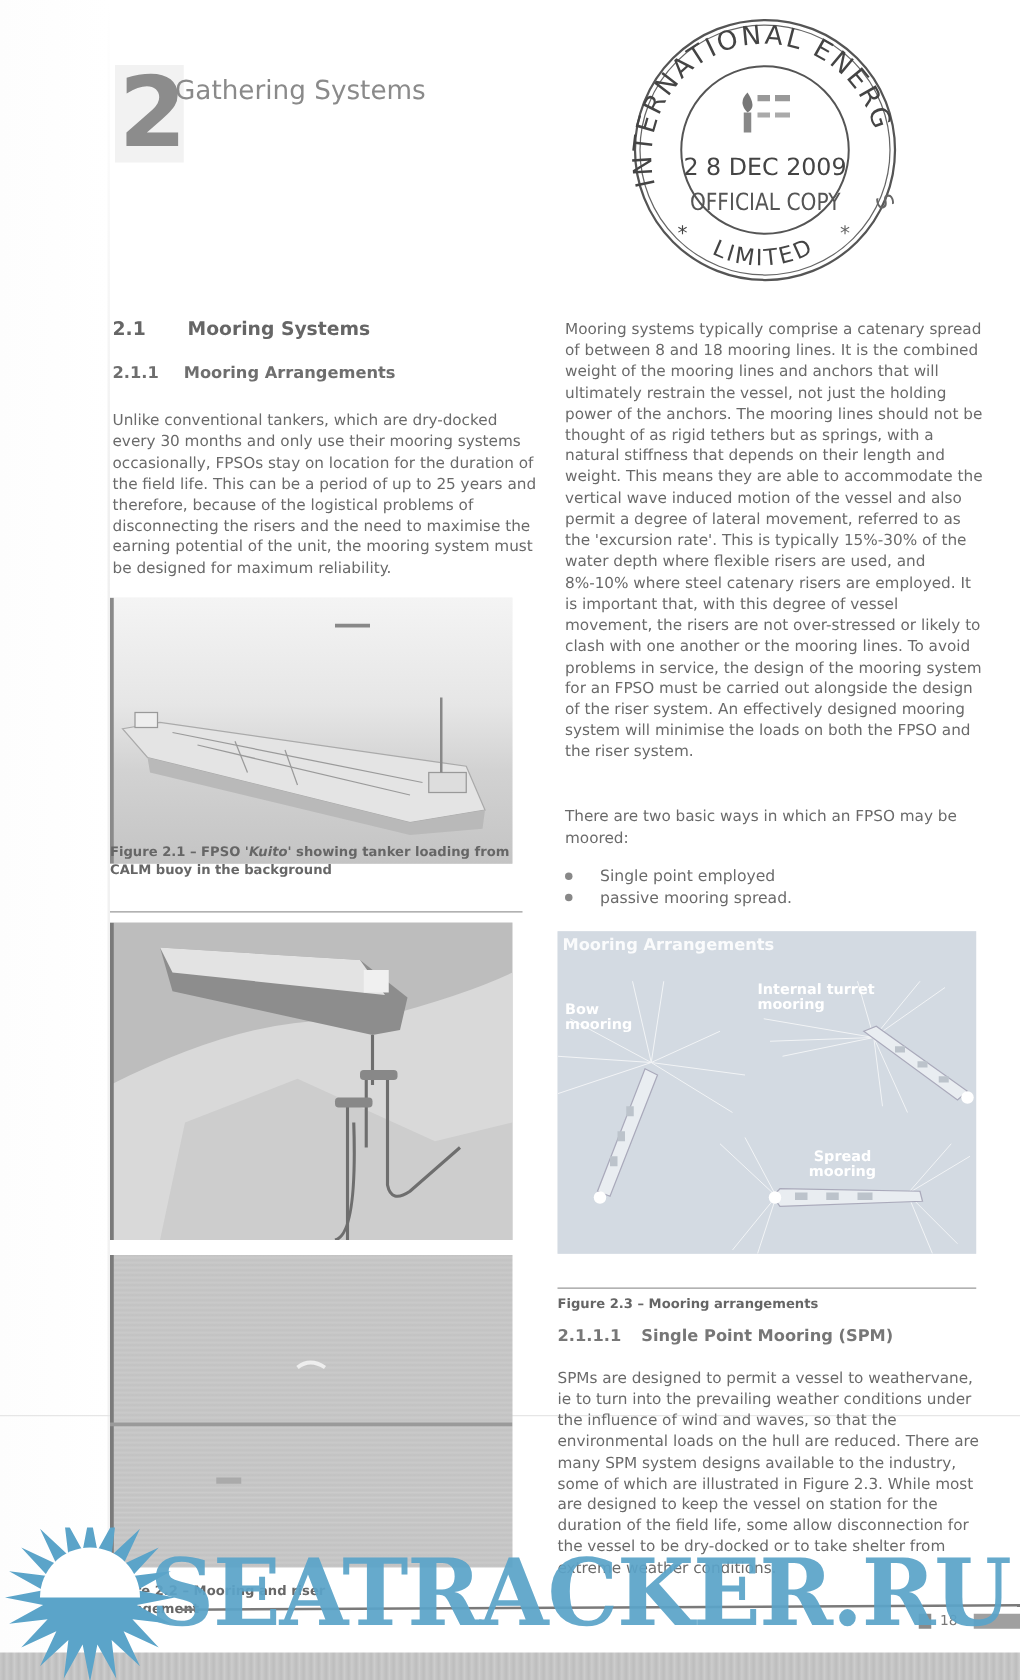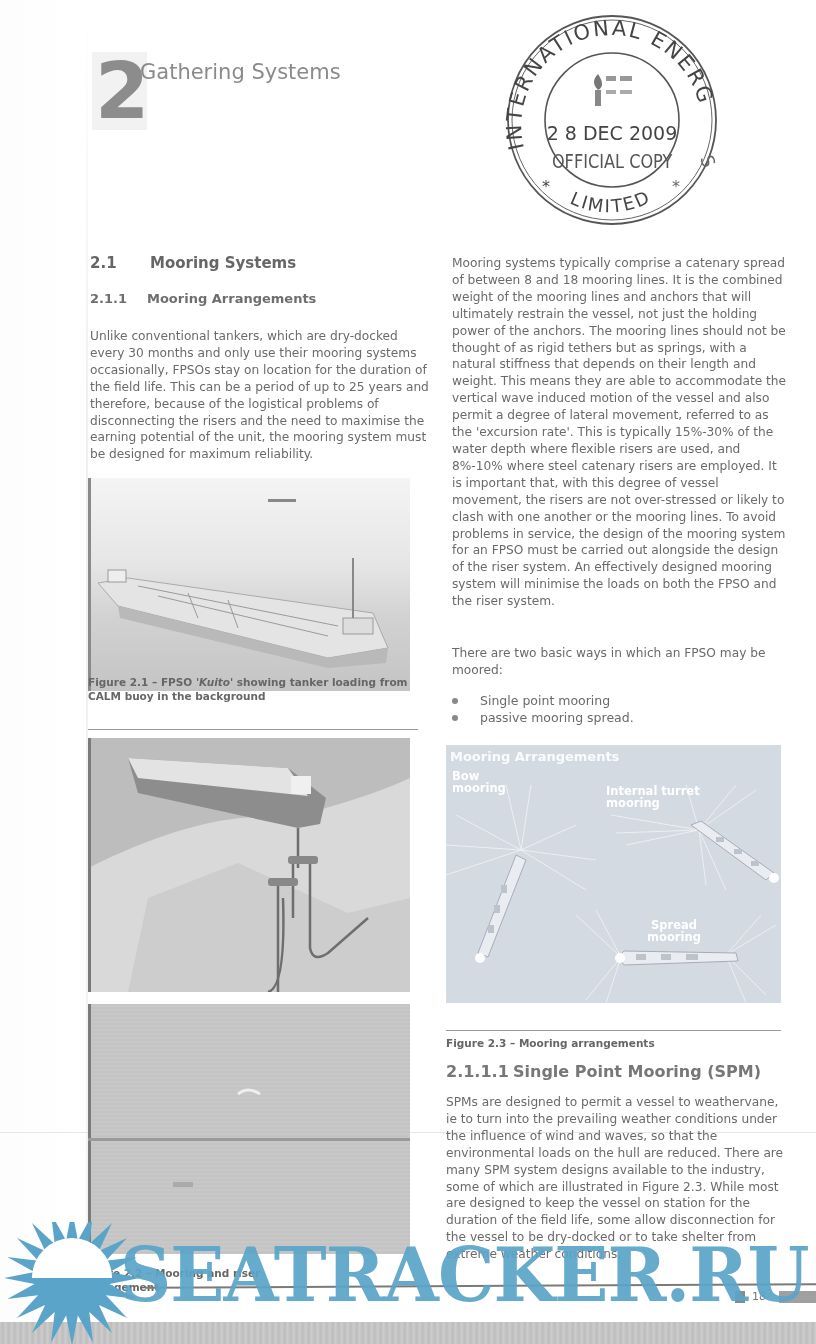"Single point mooring" span { text: mooring -> employed }
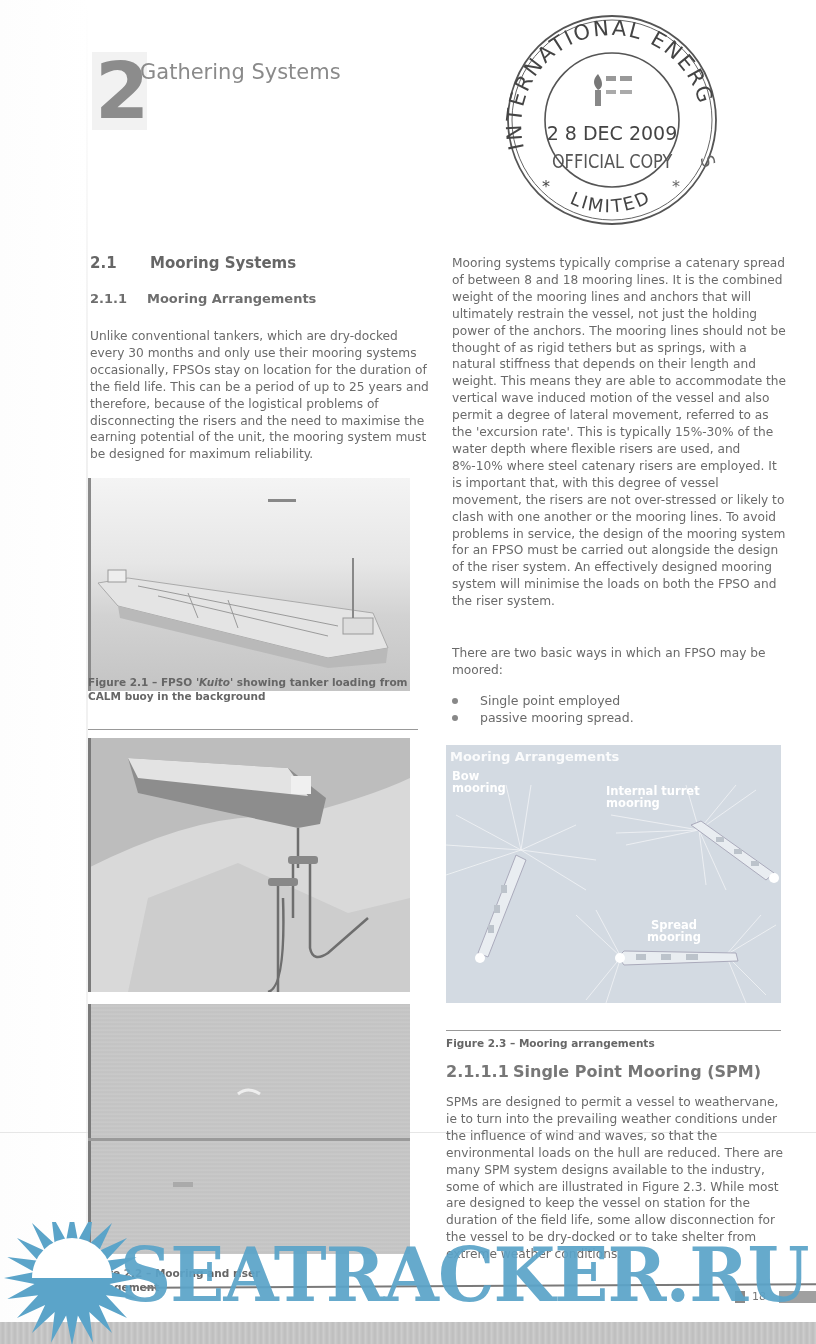"Bow mooring" div.fig3-label { top: 25px -> 56px }
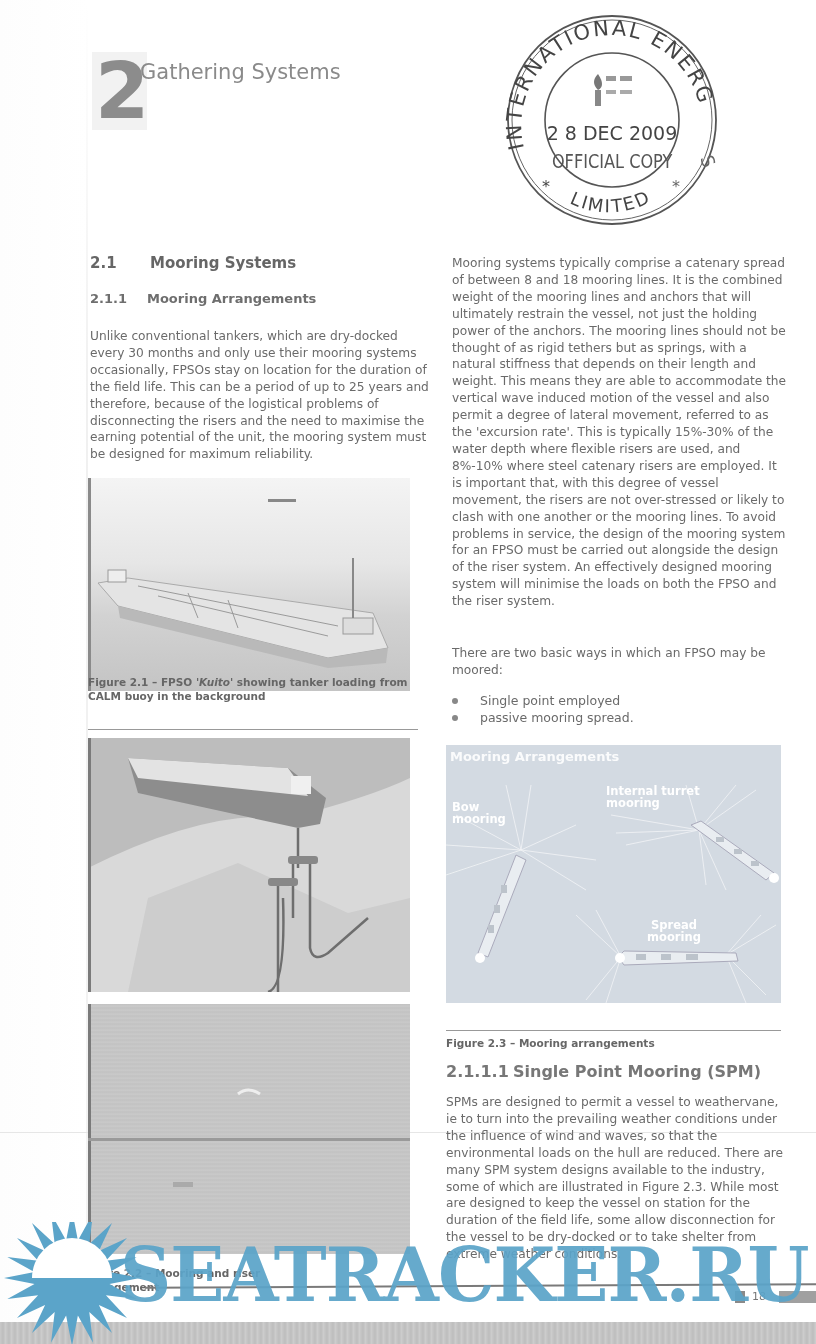"2.1.1.1 Single Point Mooring (SPM)" .h4 { font-size: 16px -> 13px }
